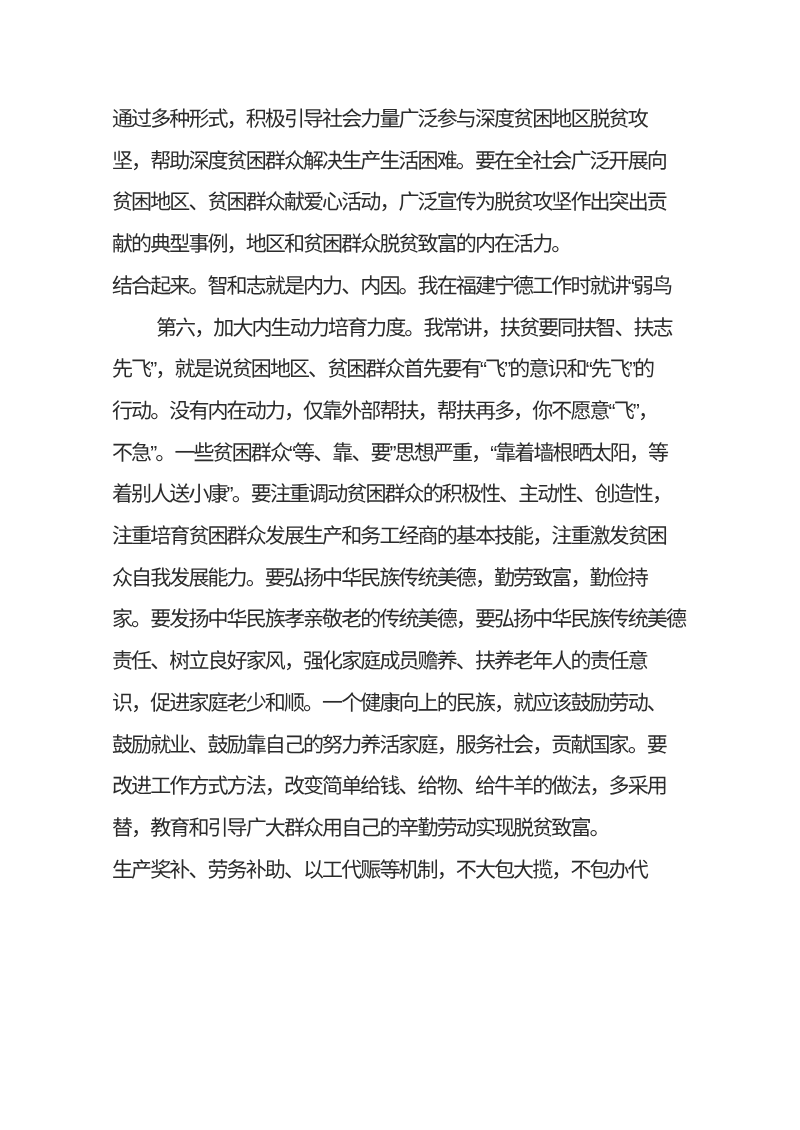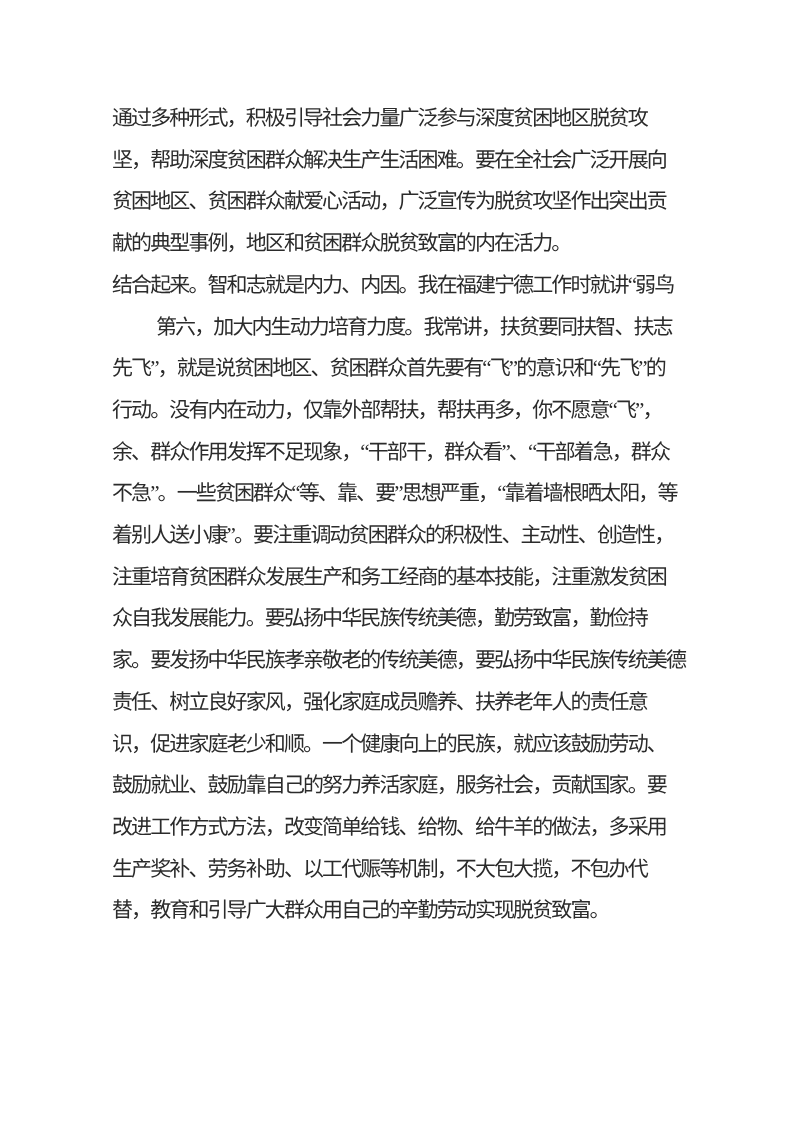"通过多种形式，积极引导社会力量广泛参与深度贫困地区脱贫攻" * { font-family: Liberation Serif, serif -> none }
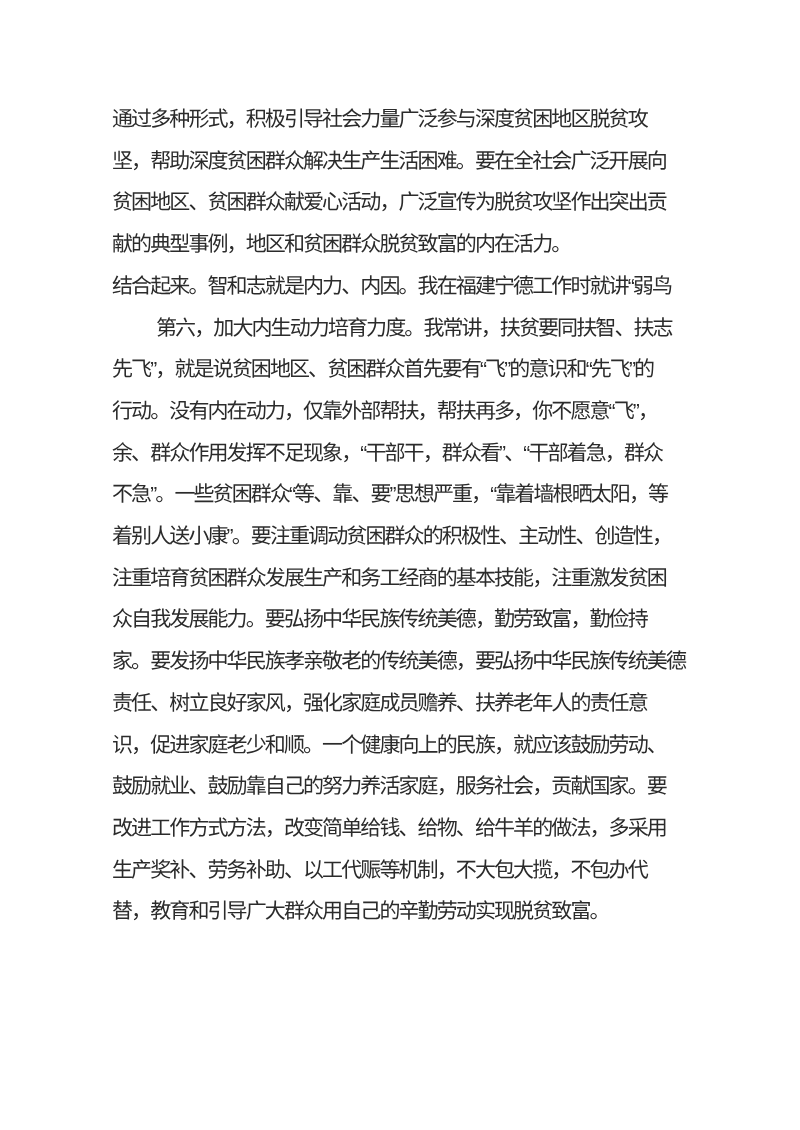"余、群众作用发挥不足现象，“干部干，群众看”、“干部着急，群众" p.line { html: <p>余、群众作用发挥不足现象，“干部干，群众看”、“干部着急，群众</p> -> none }
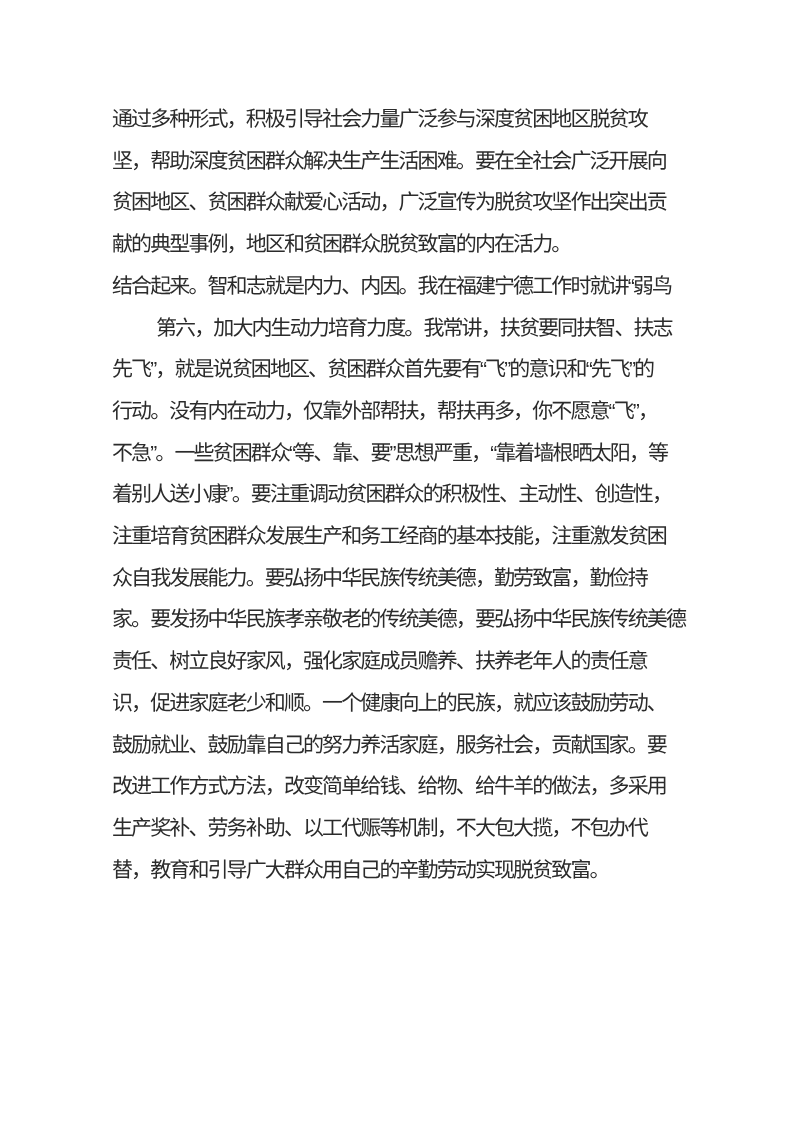"生产奖补、劳务补助、以工代赈等机制，不大包大揽，不包办代" p.line { order: before "替，教育和引导广大群众用自己的辛勤劳动实现脱贫致富。" -> after "替，教育和引导广大群众用自己的辛勤劳动实现脱贫致富。" }
